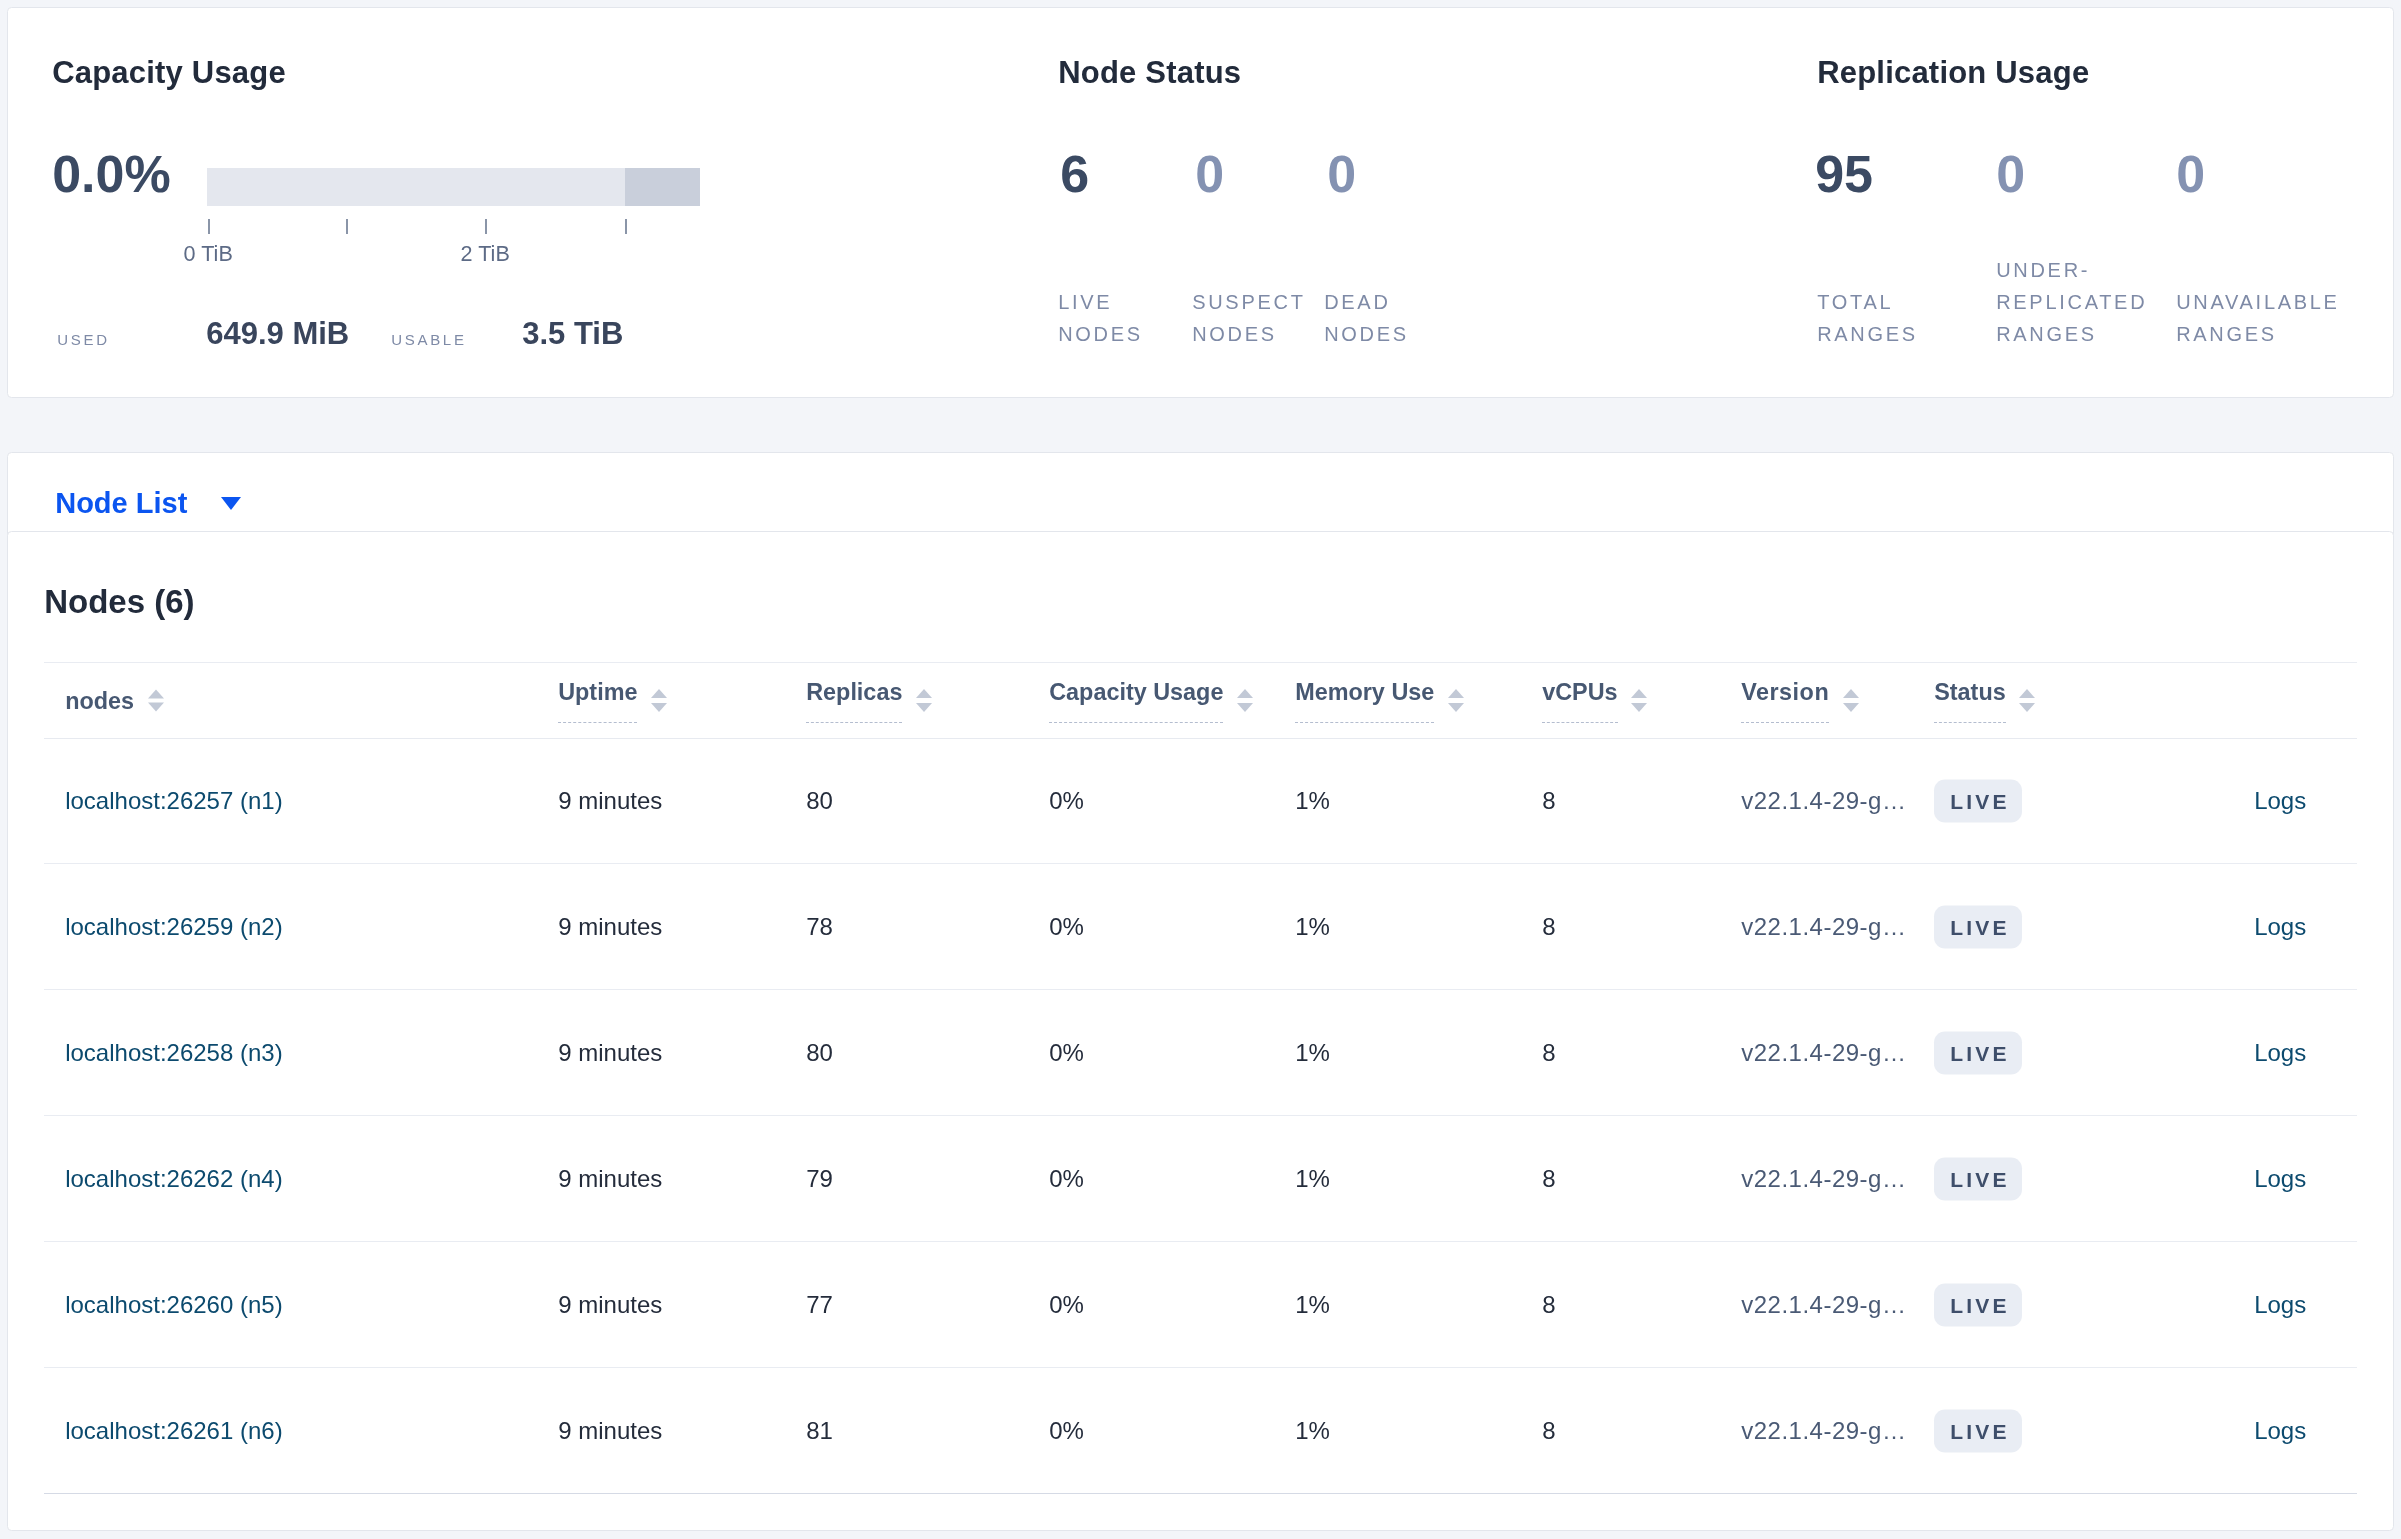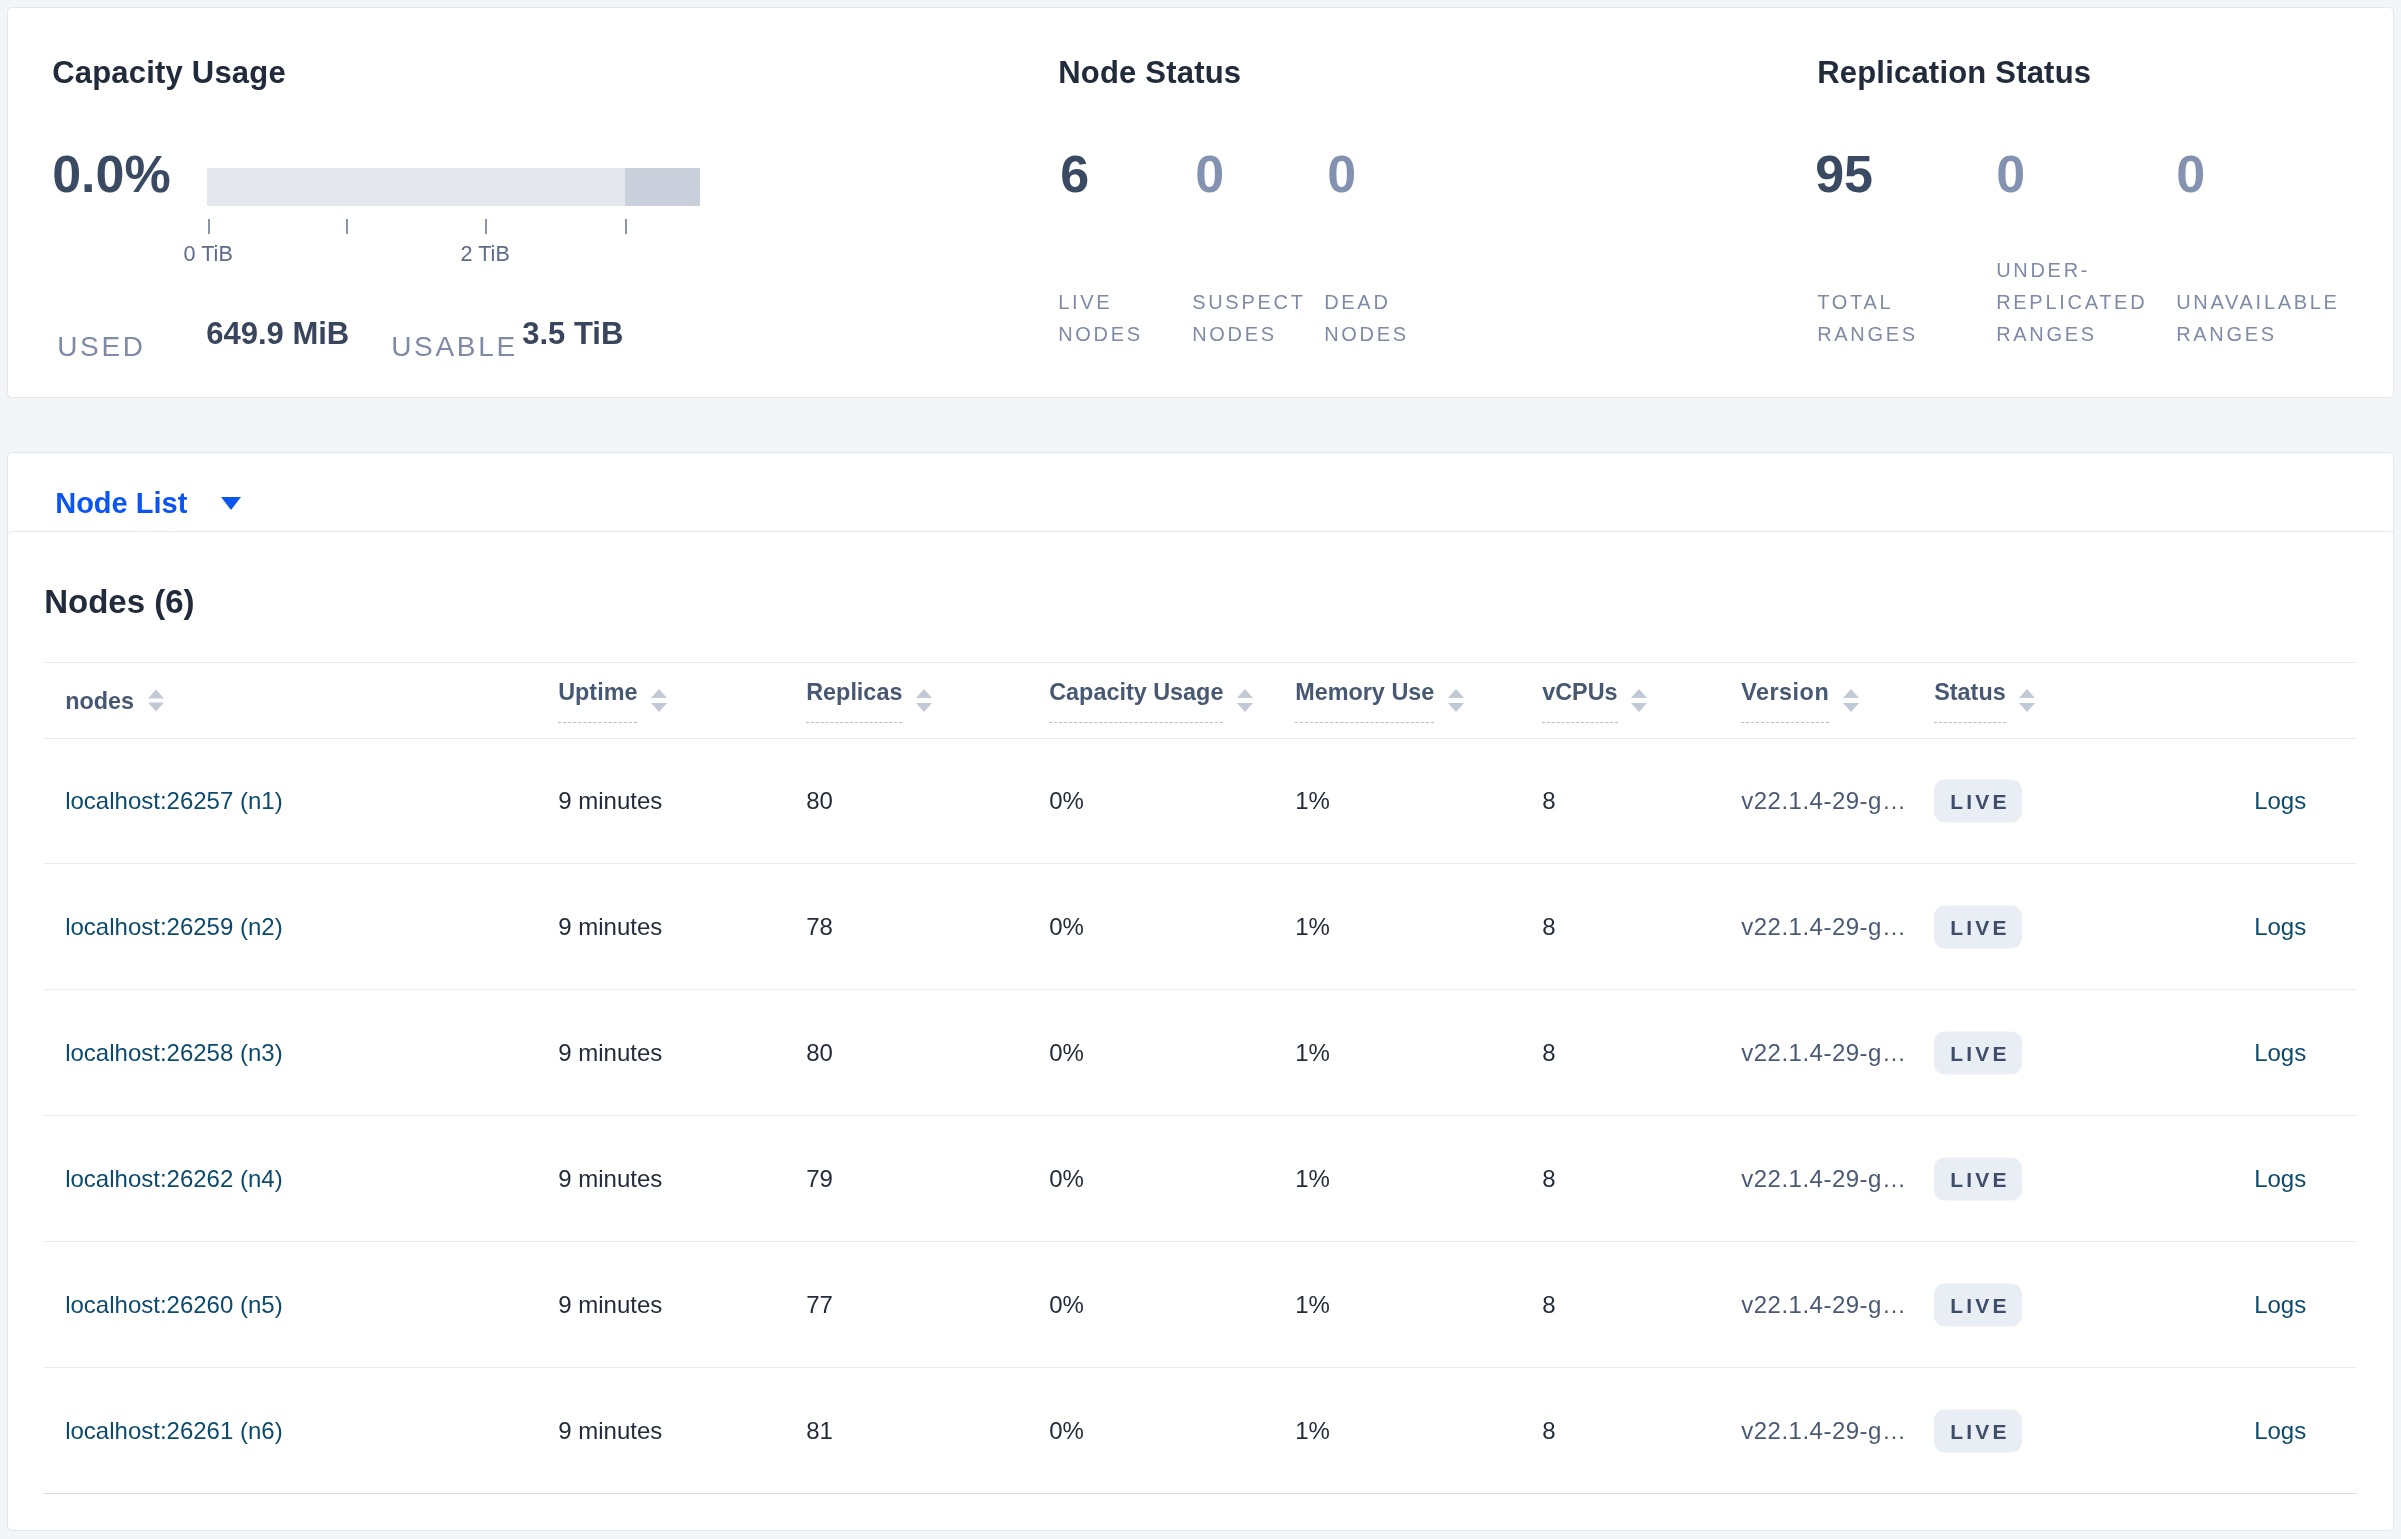"Replication Status" div.sec-title { text: Status -> Usage }
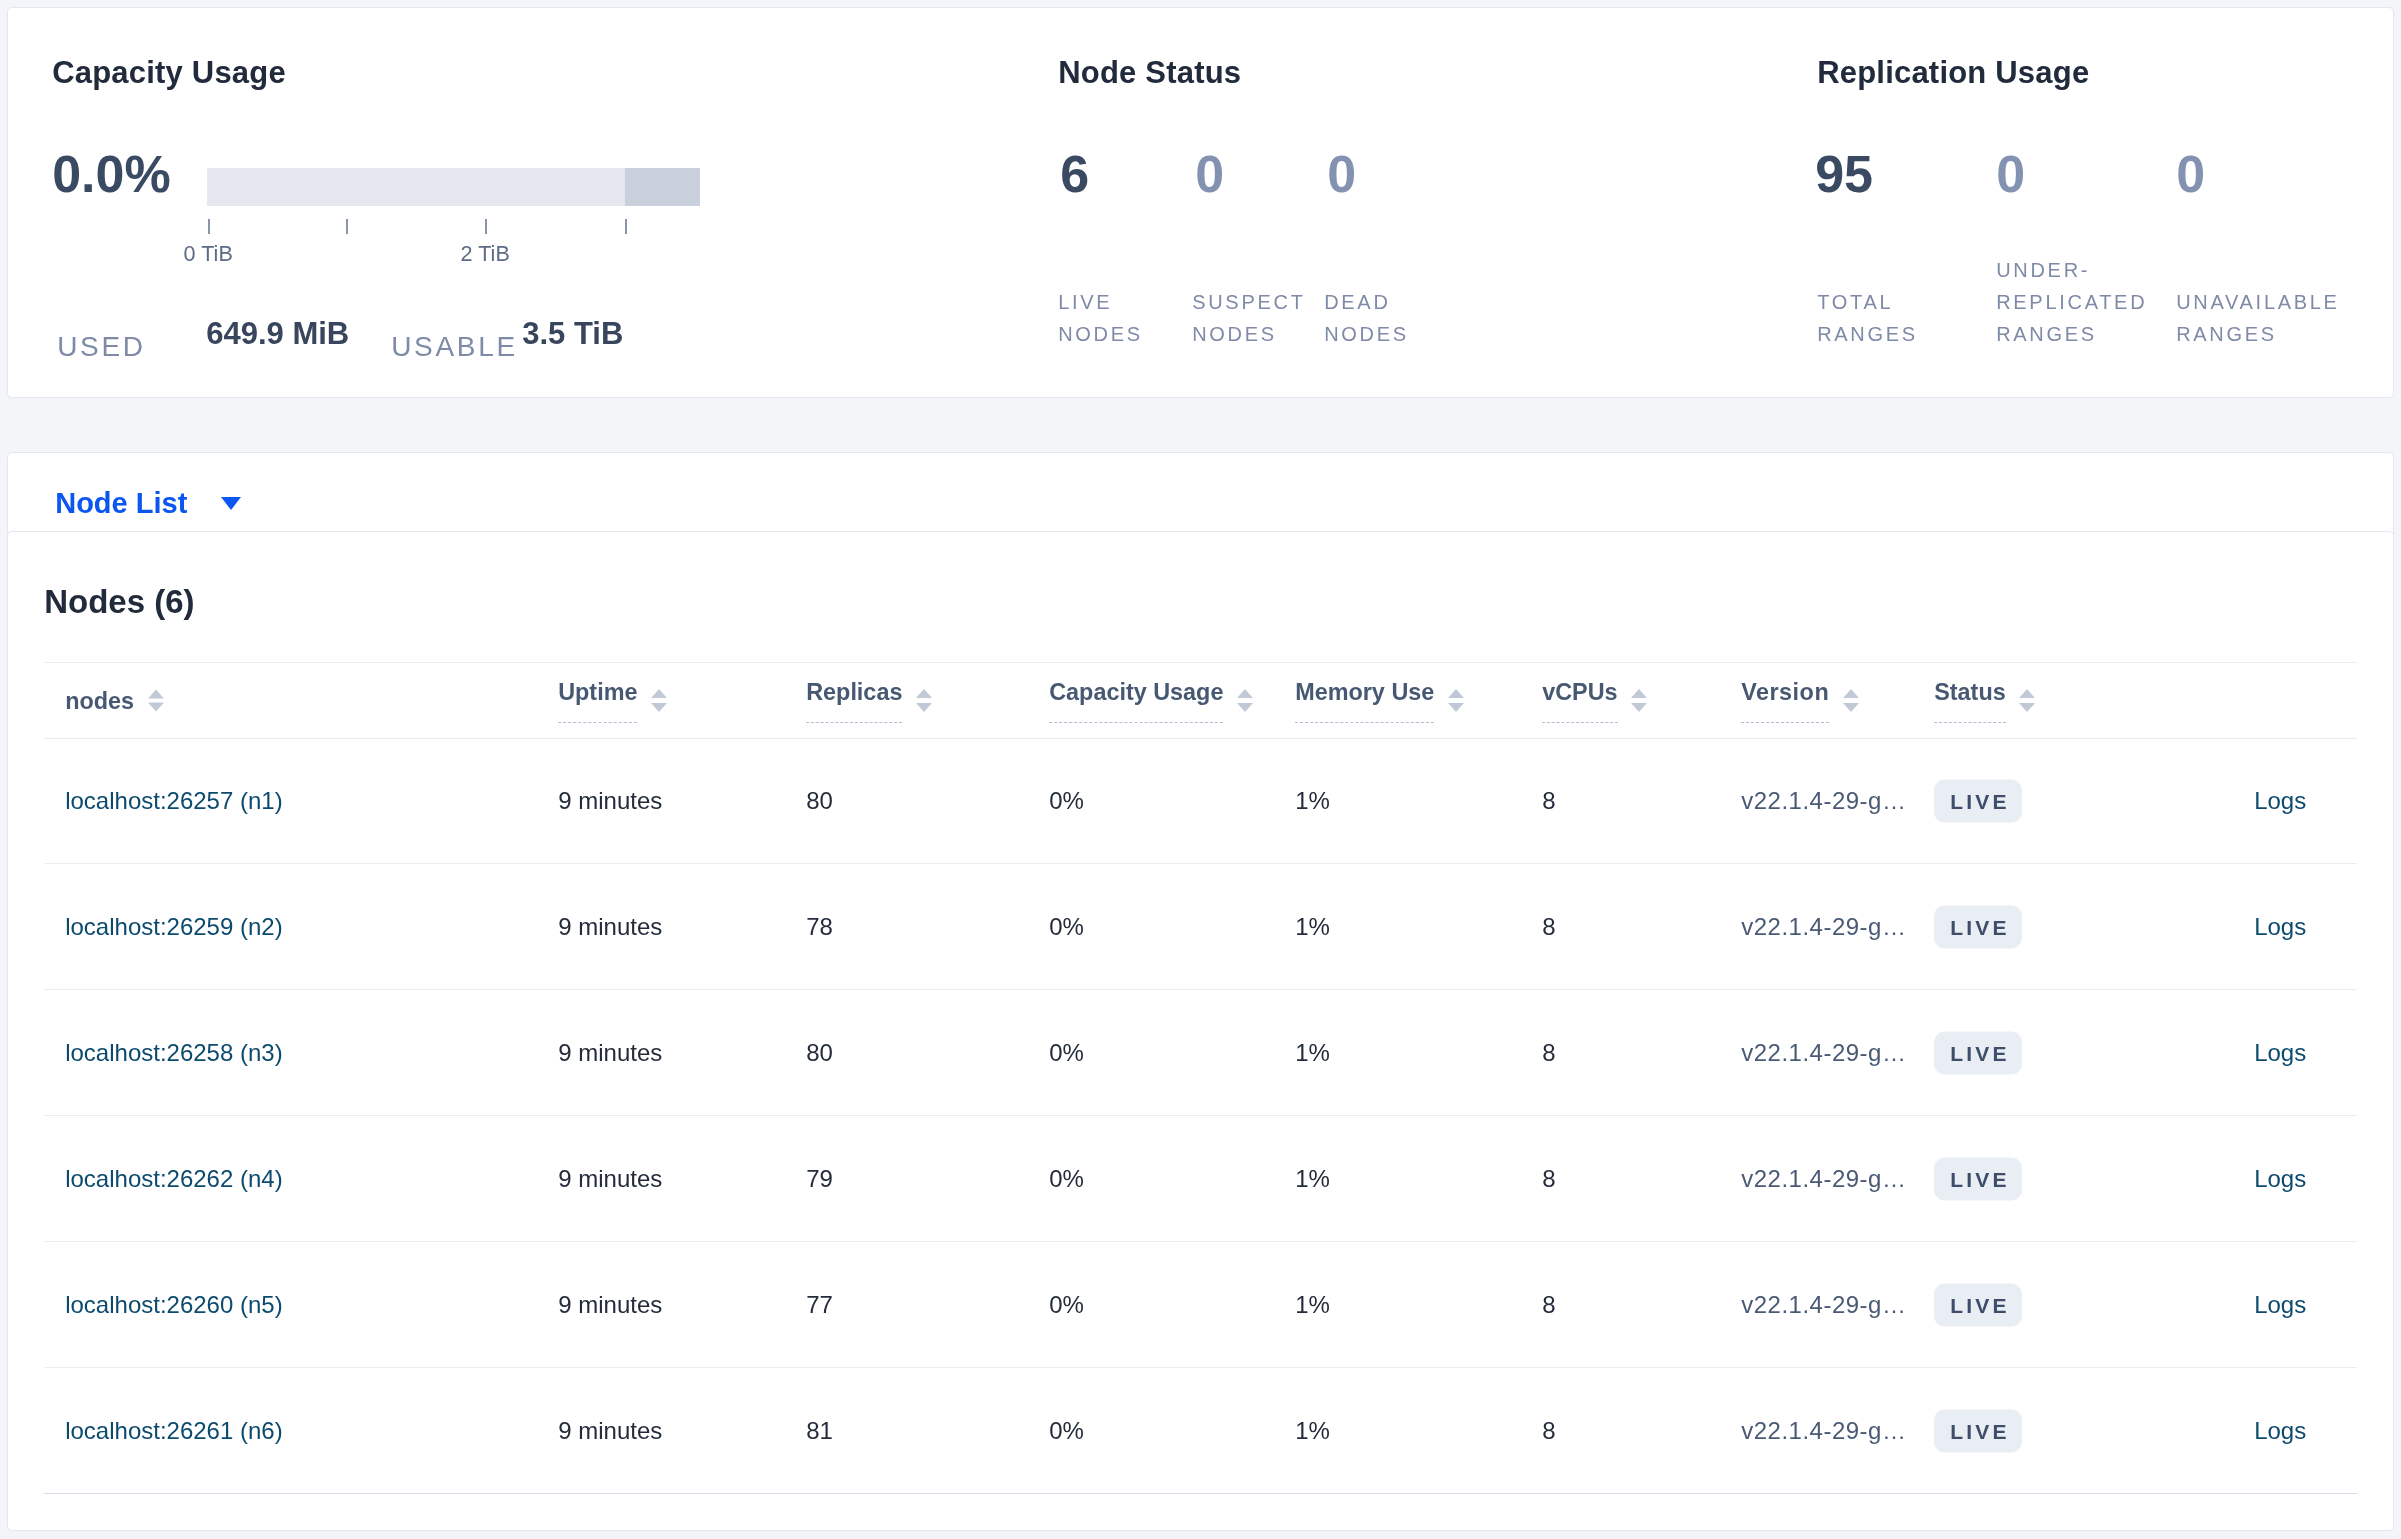"USED" .kv-label { font-size: 28px -> 15px }
